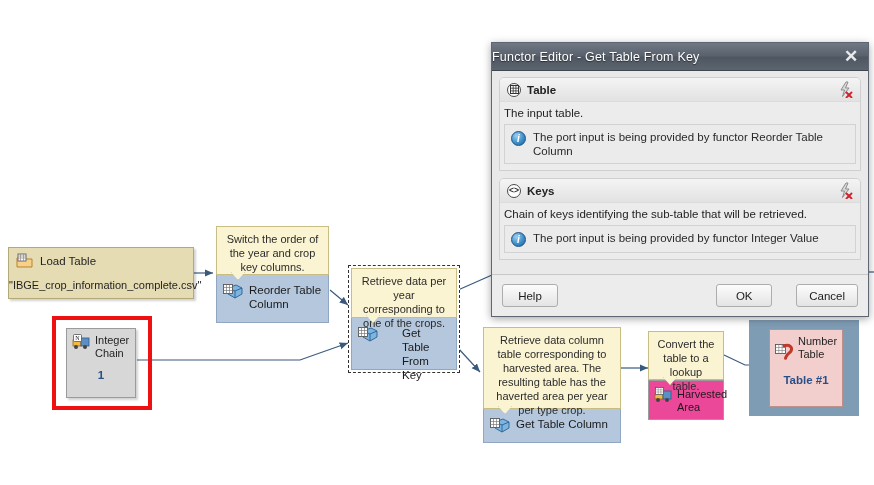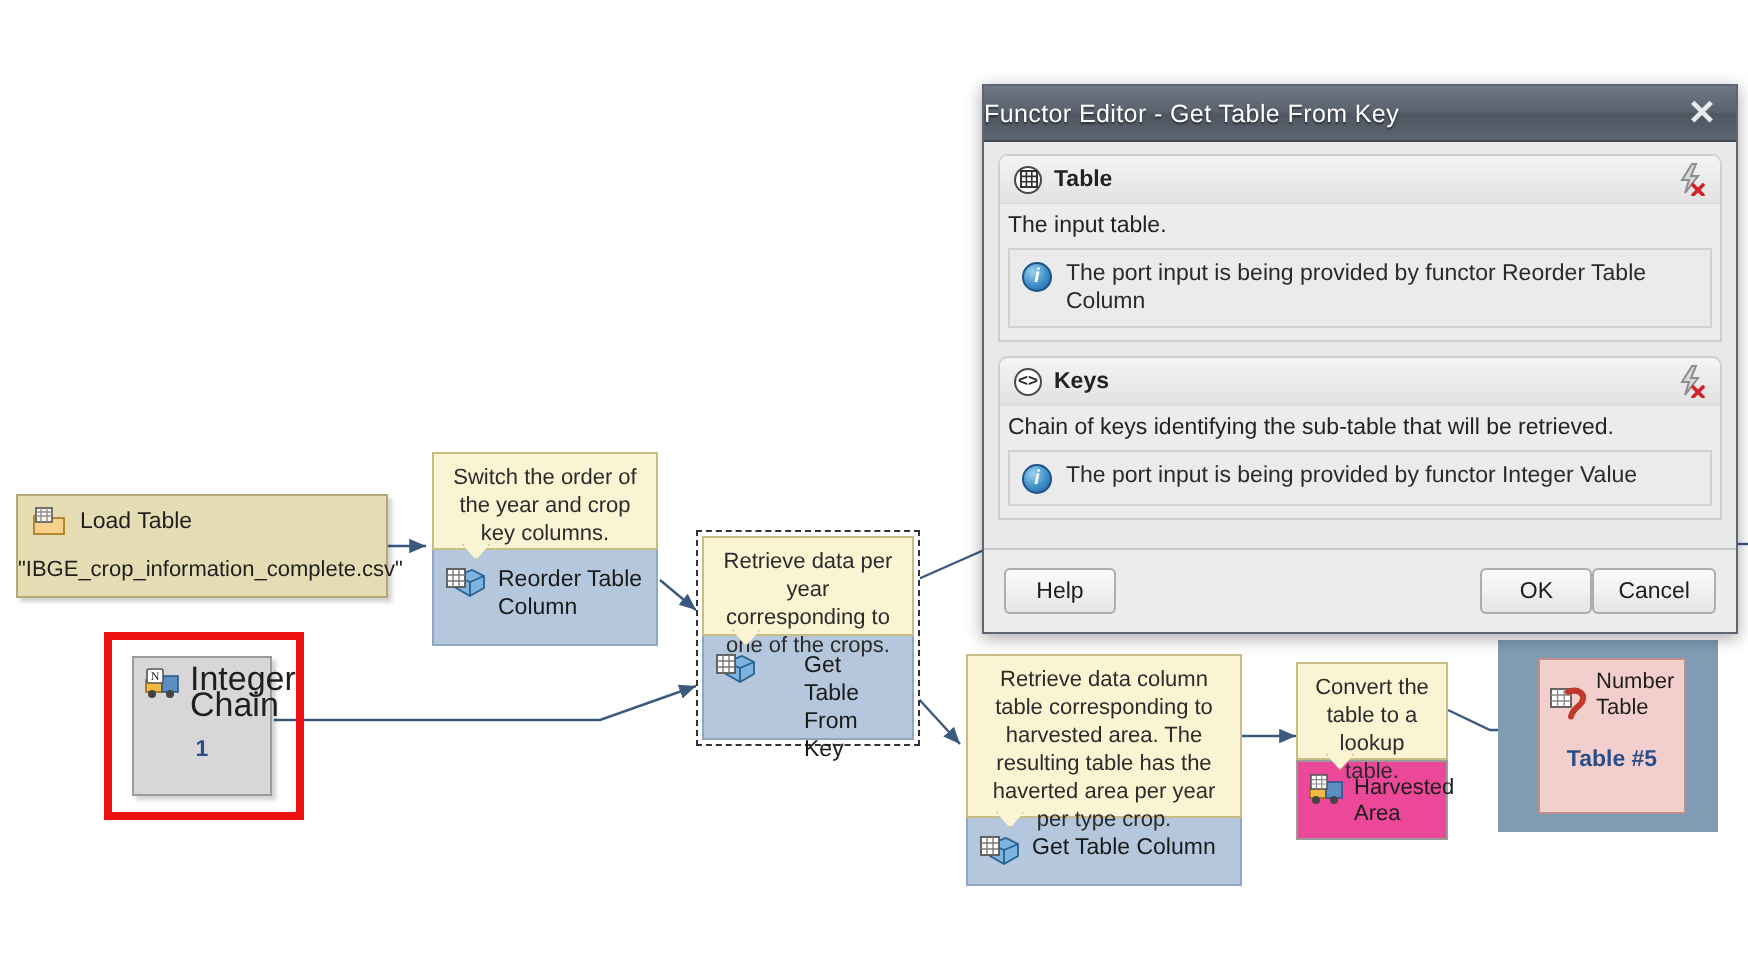"Help" #dlgfoot { gap: 0 -> 24px }
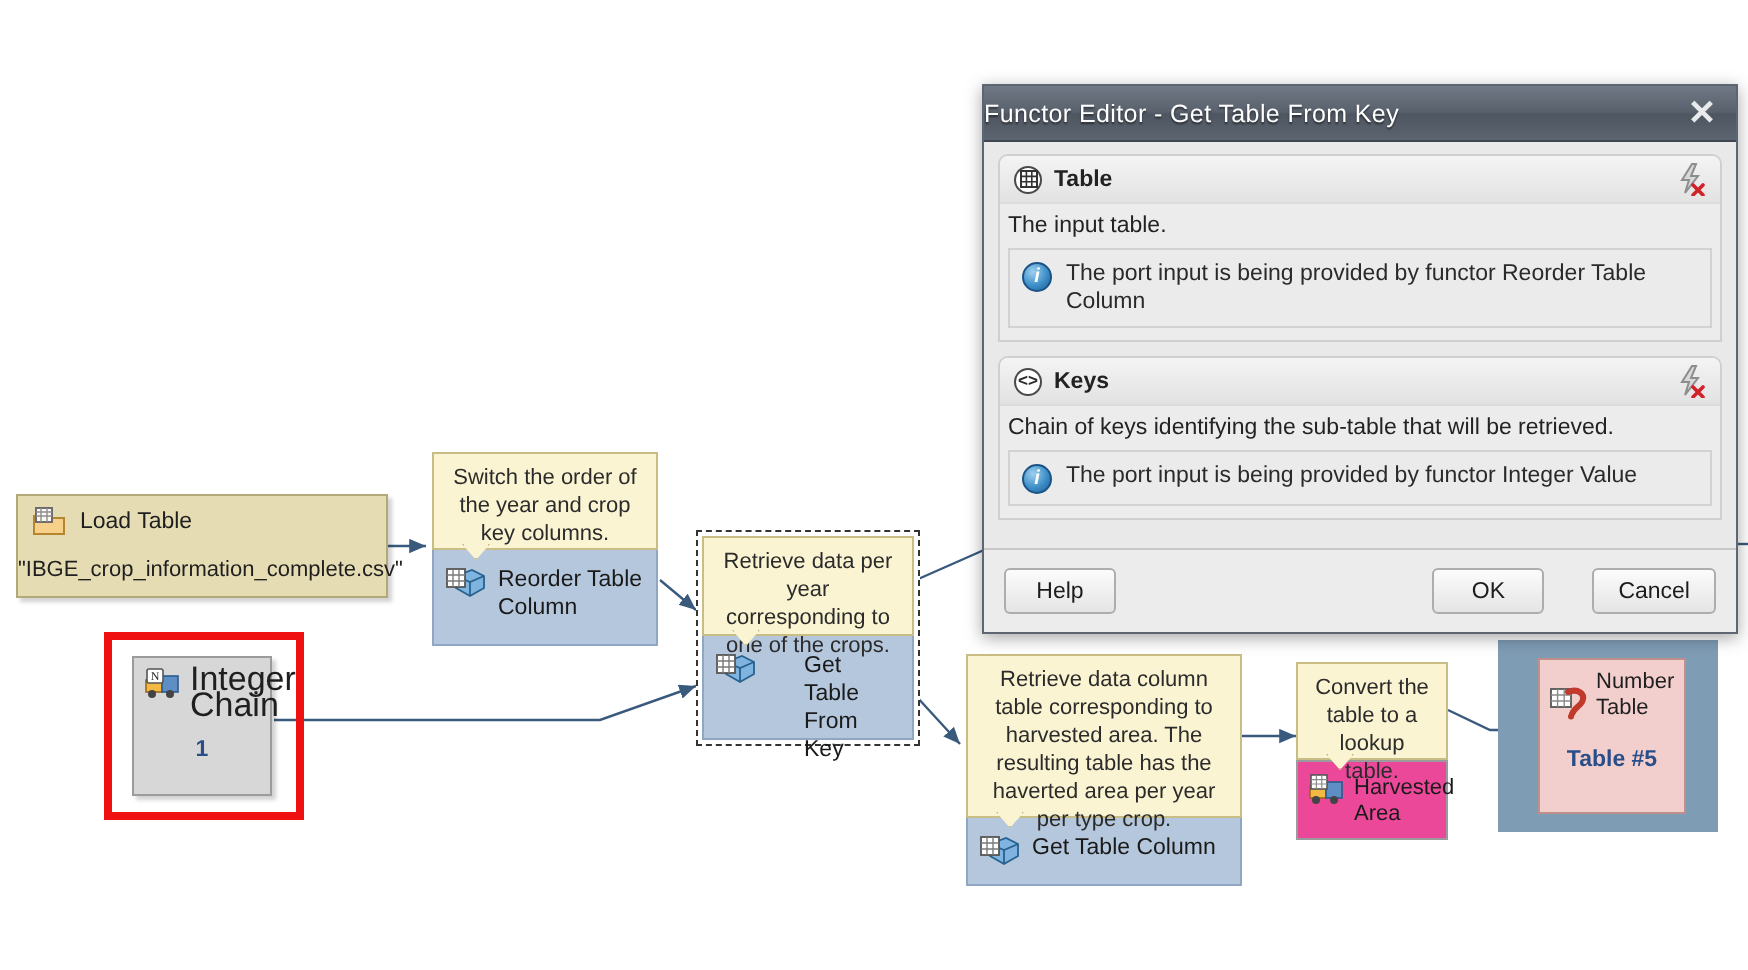"Integer" span { font-size: 17px -> 11px }
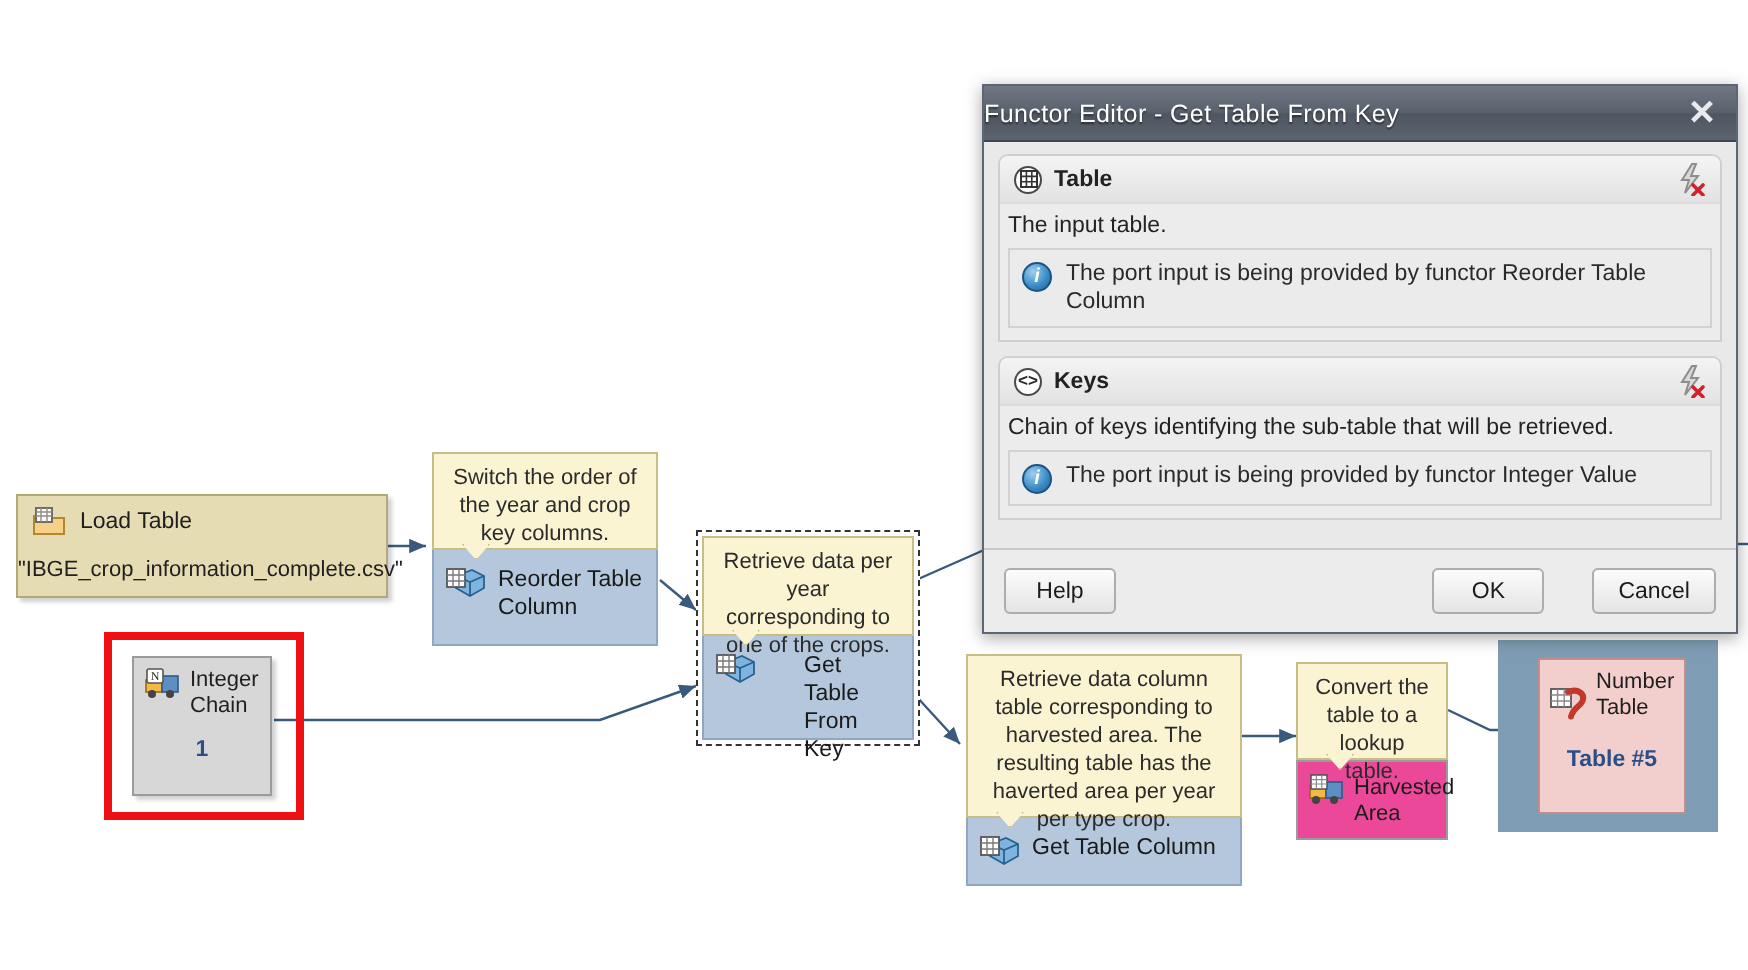"Table #5" div.resval { text: 5 -> 1 }
